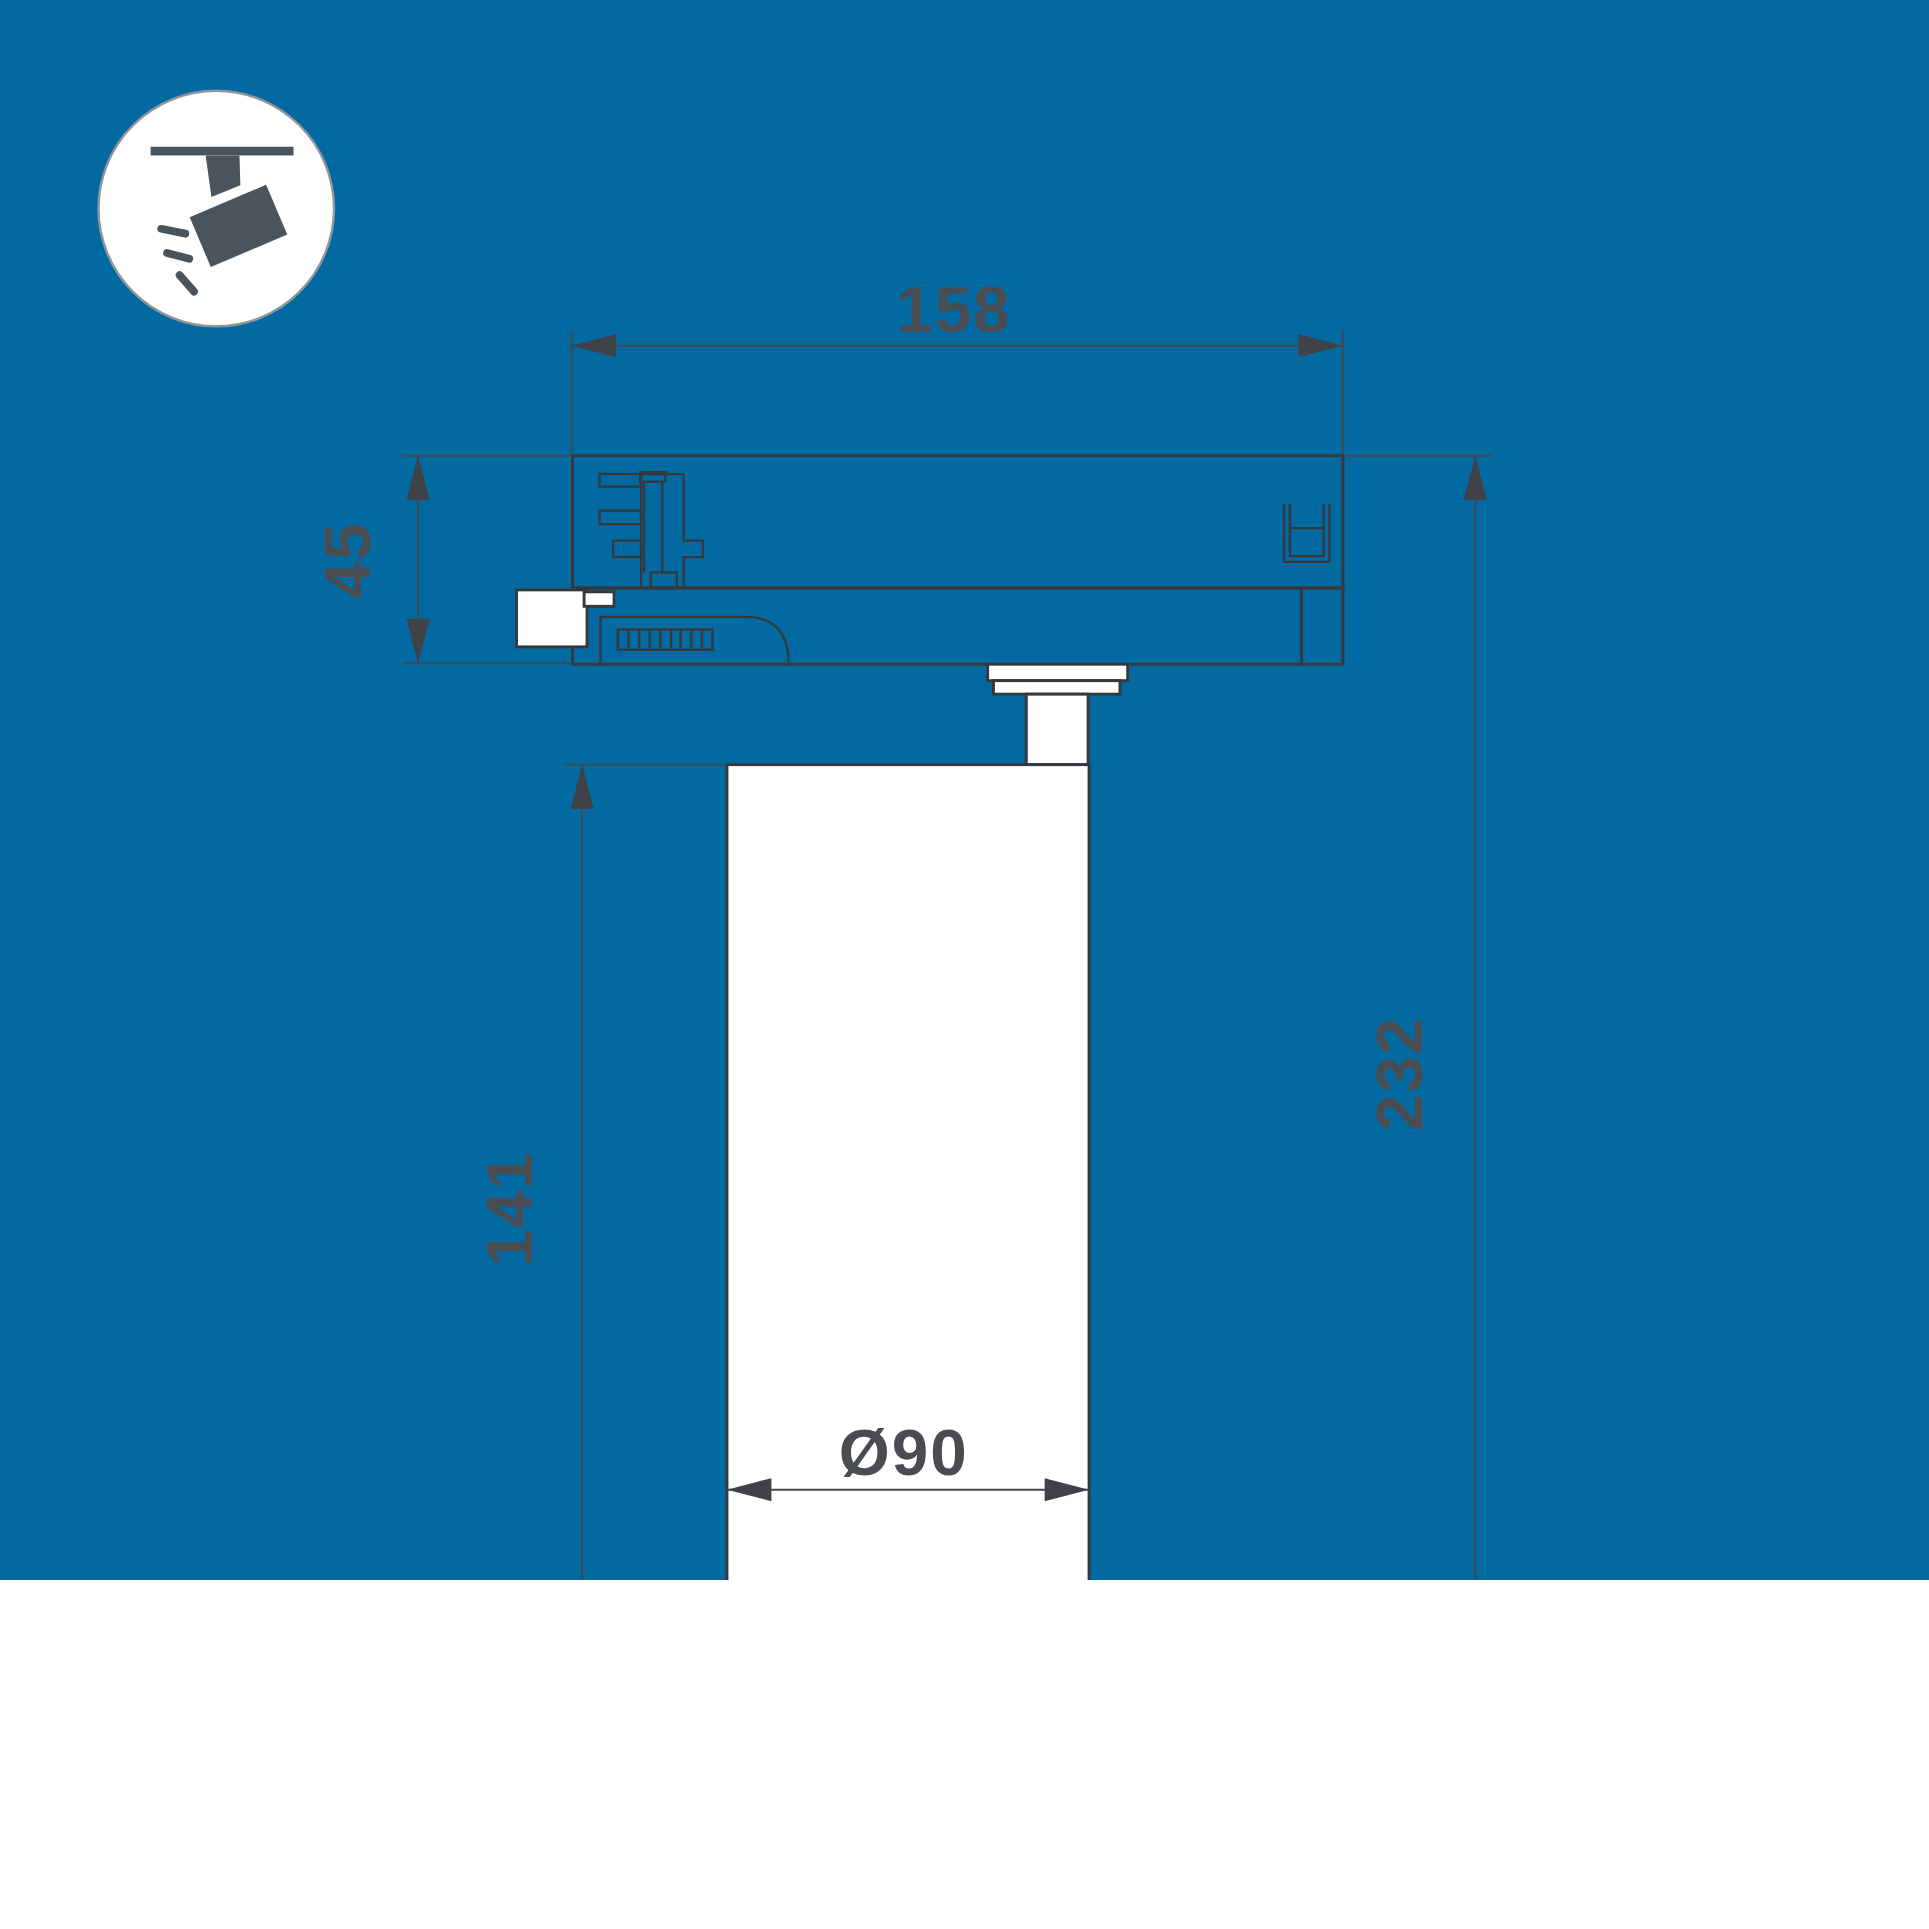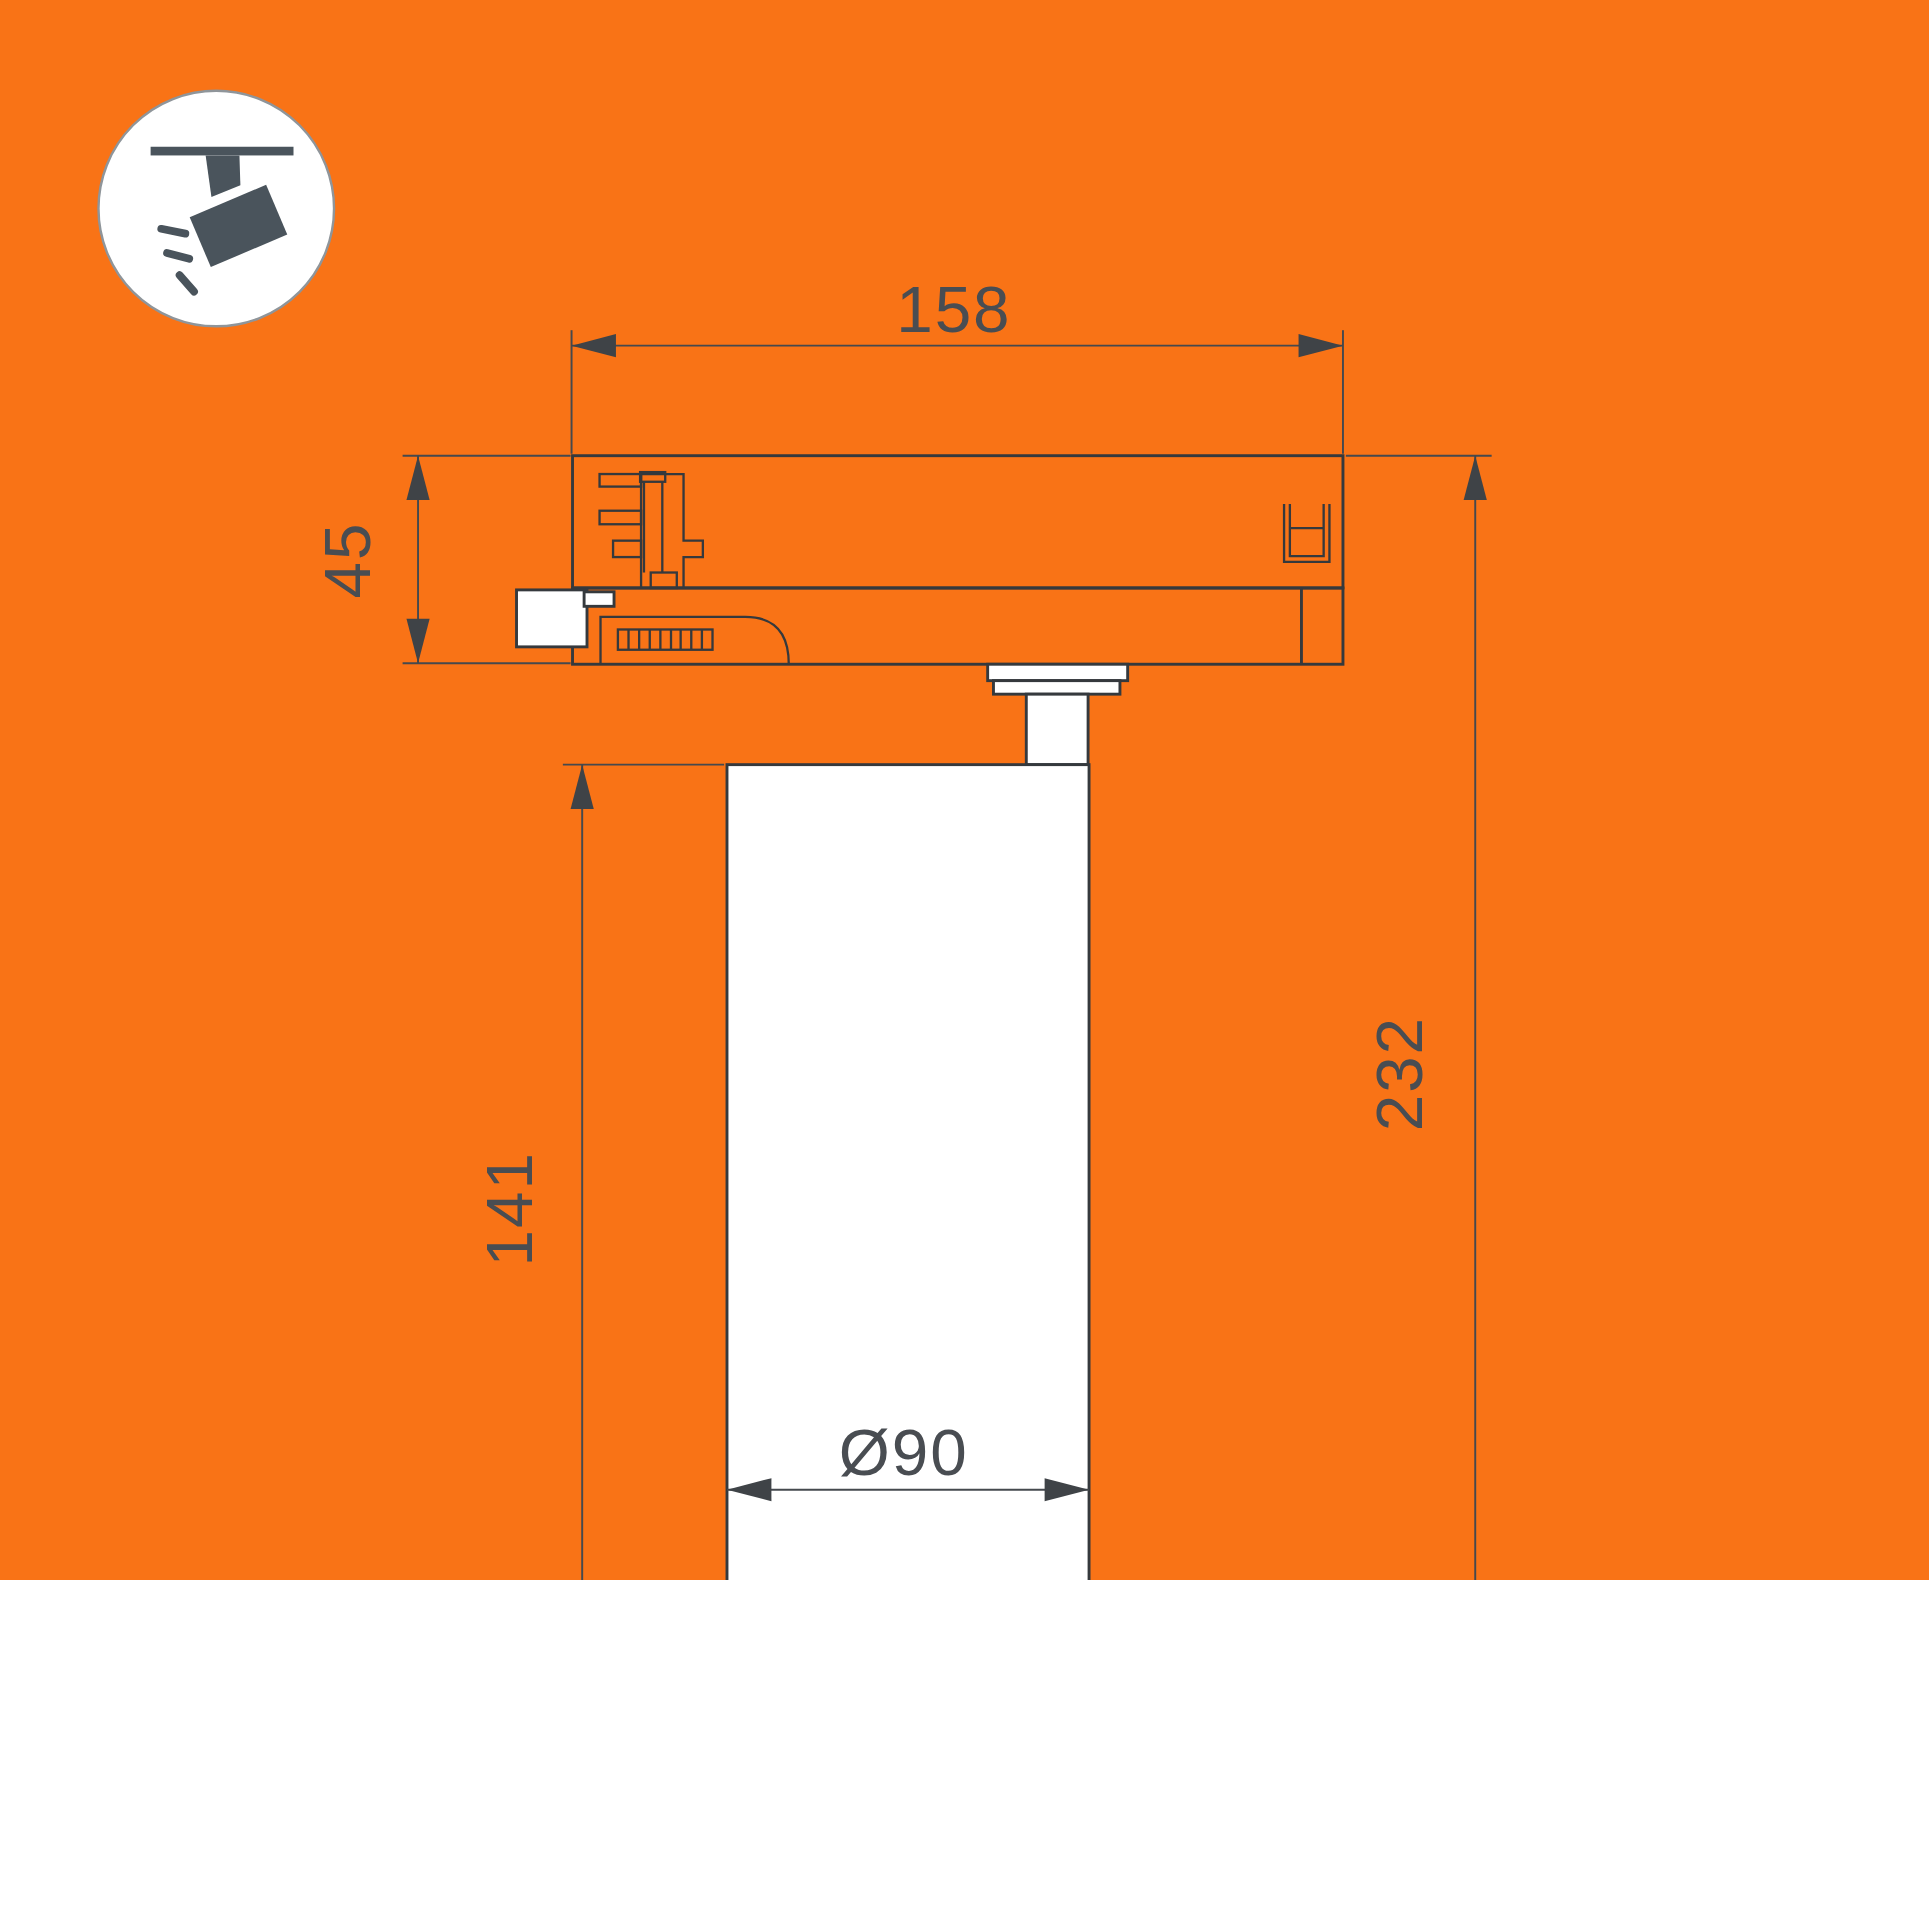"158" .canvas { background: #f97316 -> #0369a1; font-weight: none -> bold }
